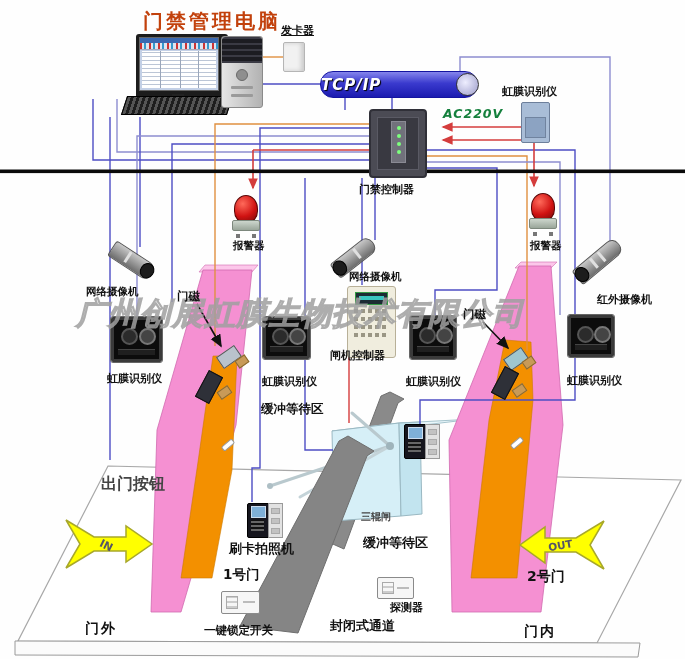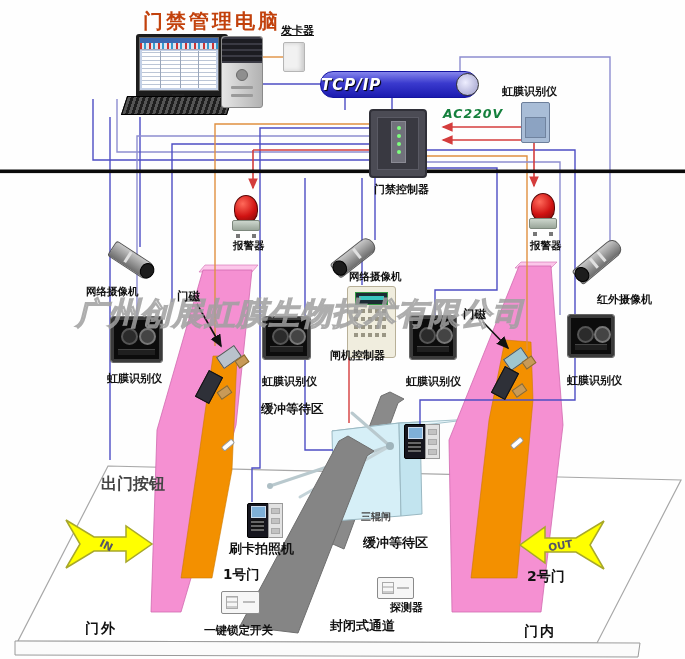"门禁控制器" div.lbl { left: 374px -> 359px }
